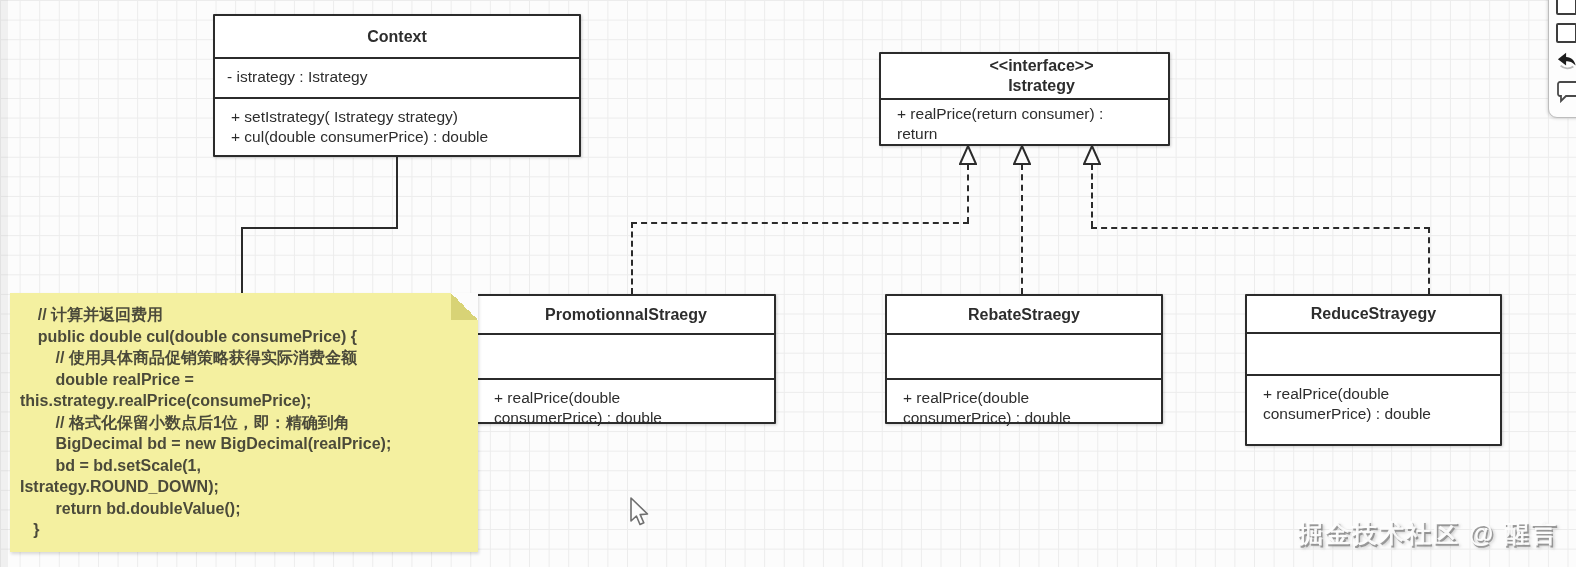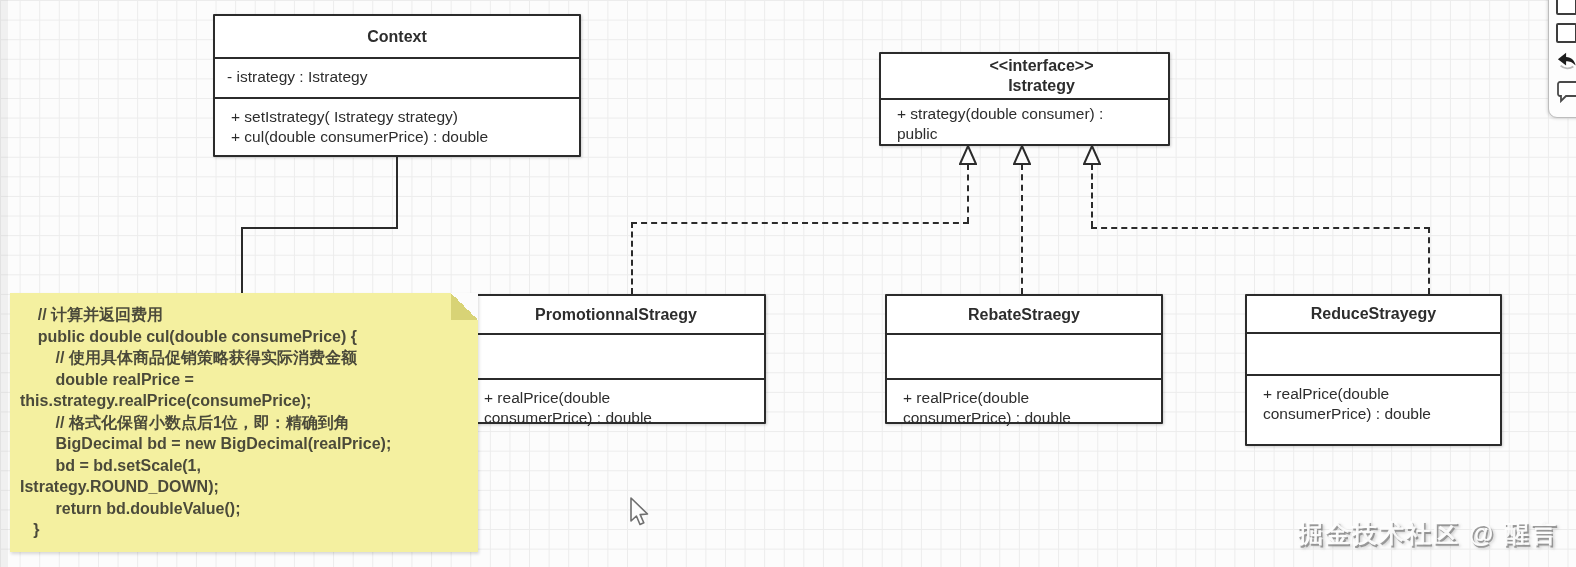"+ strategy(double consumer) :" div { text: strategy(double -> realPrice(return }
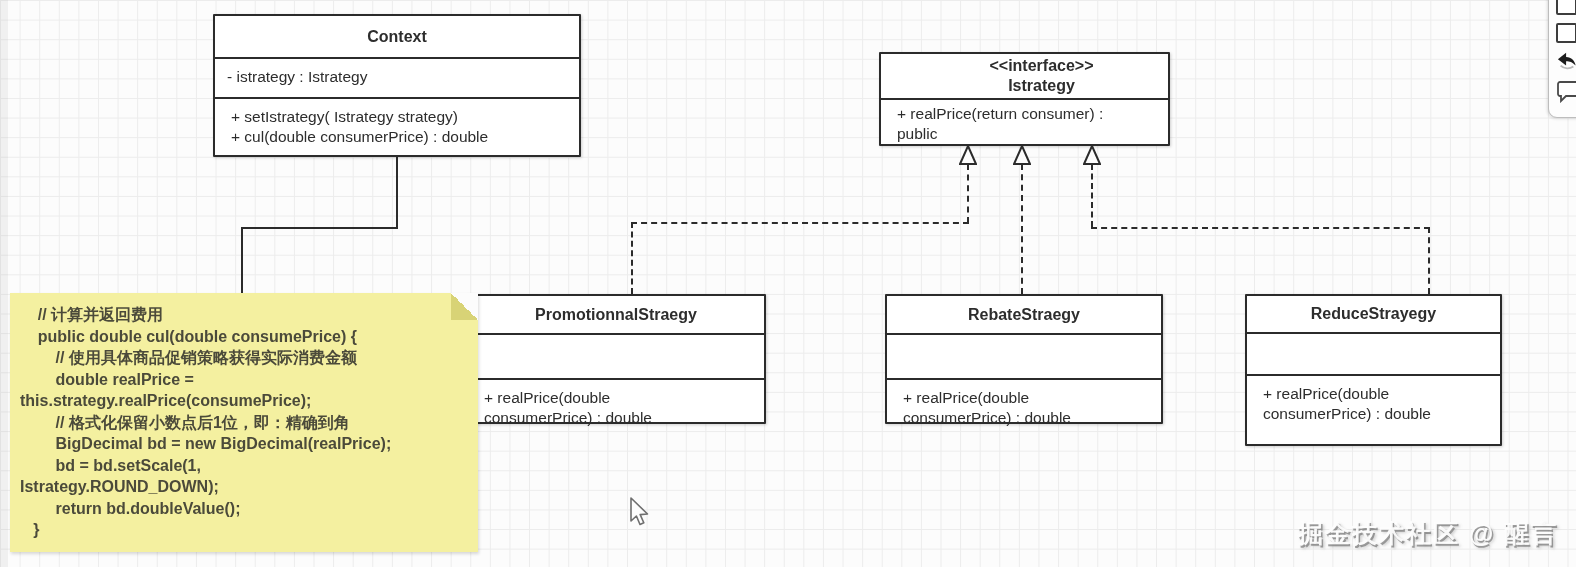"public" div { text: public -> return }
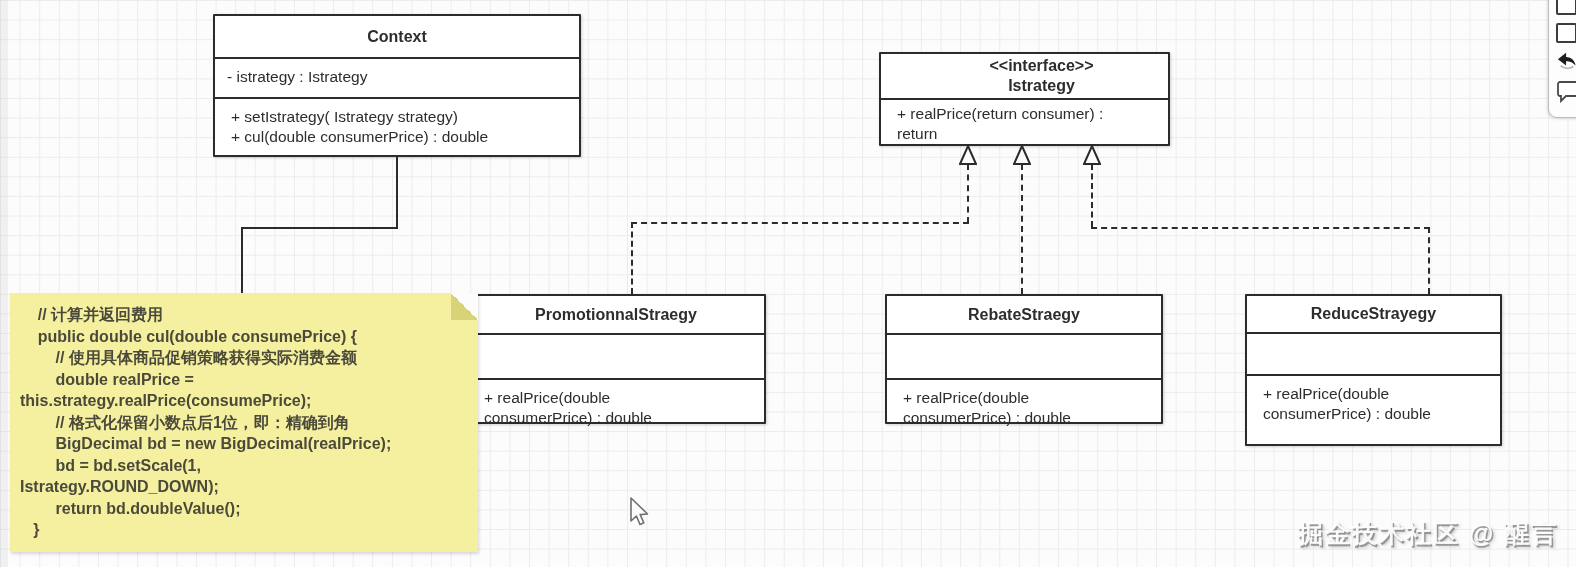"PromotionnalStraegy" #box-promotionnal { left: 466px -> 476px }
